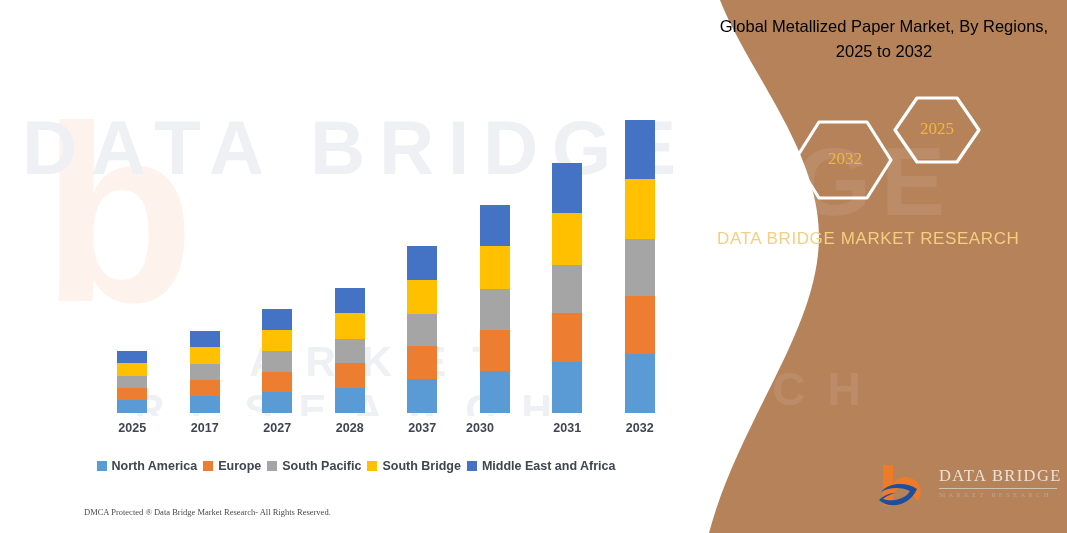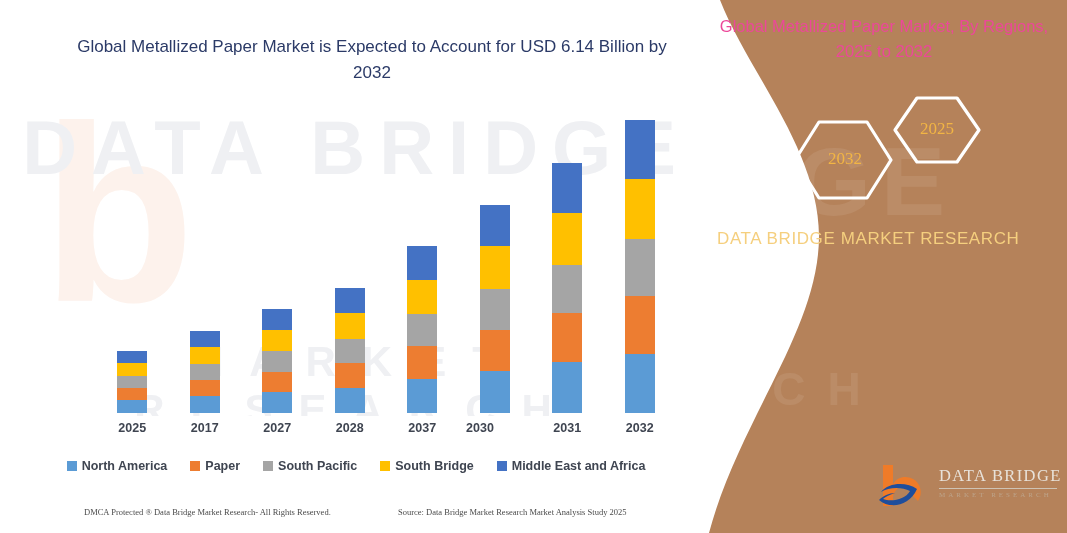"Global Metallized Paper Market, By" .panel-title { color: #ec4899 -> #000000 }
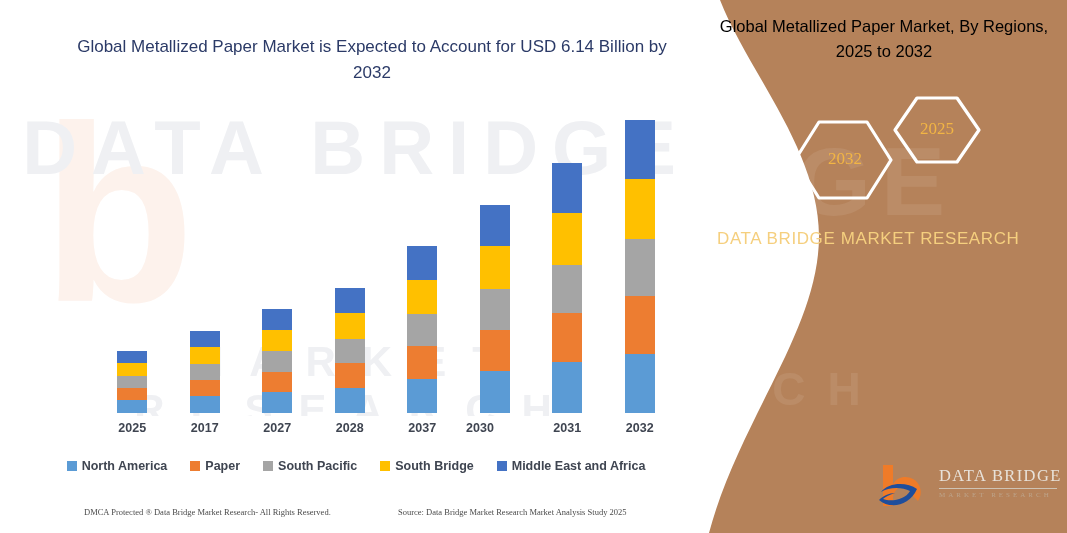"Global Metallized Paper Market is" div.chart-title { html: <div>Global Metallized Paper Market is Expected to Account for USD 6.14 Billion by 2032</div> -> none }
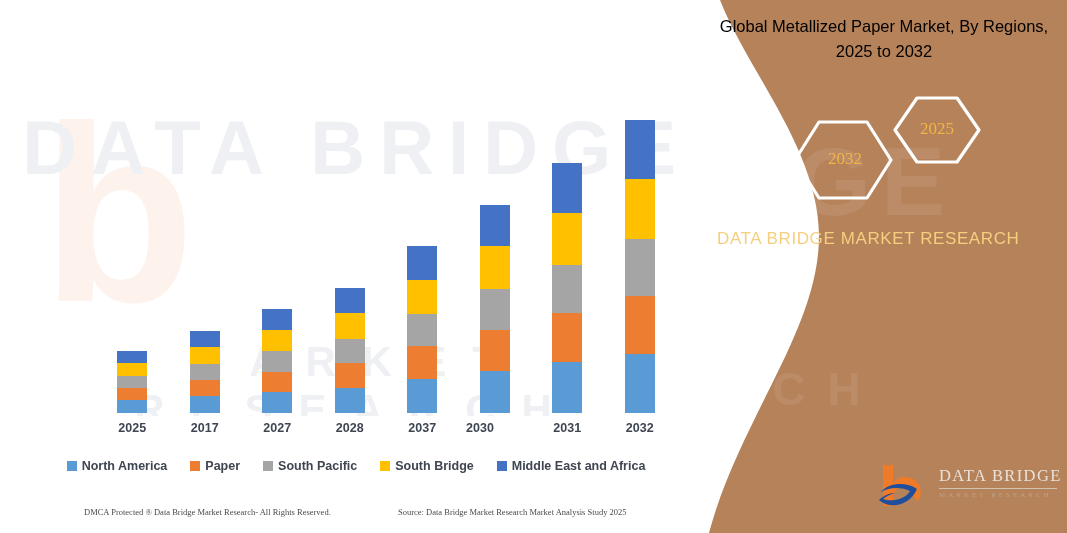"North America" .legend { gap: 23px -> 6px }
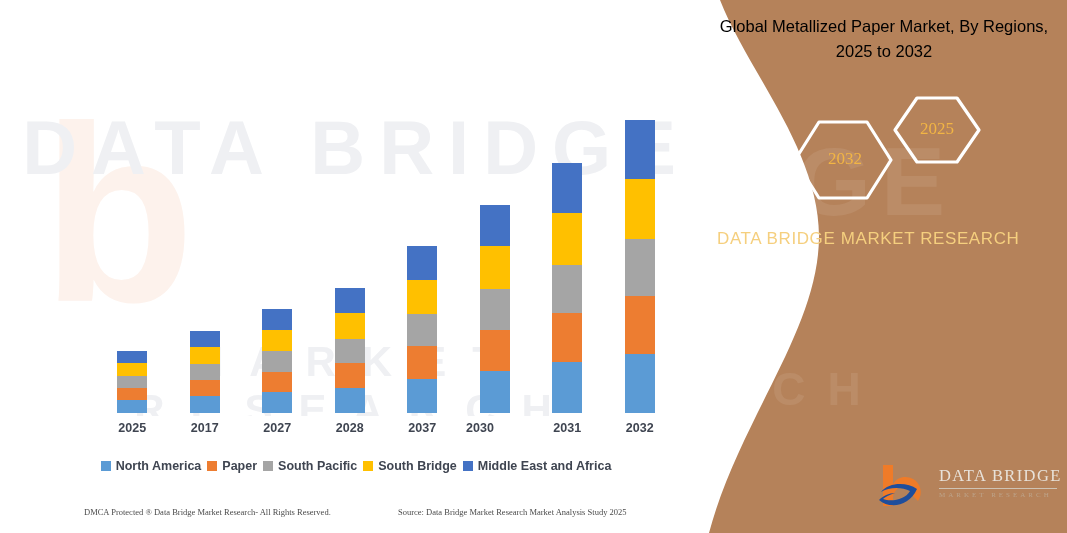"Paper" span.legend-label { text: Paper -> Europe }
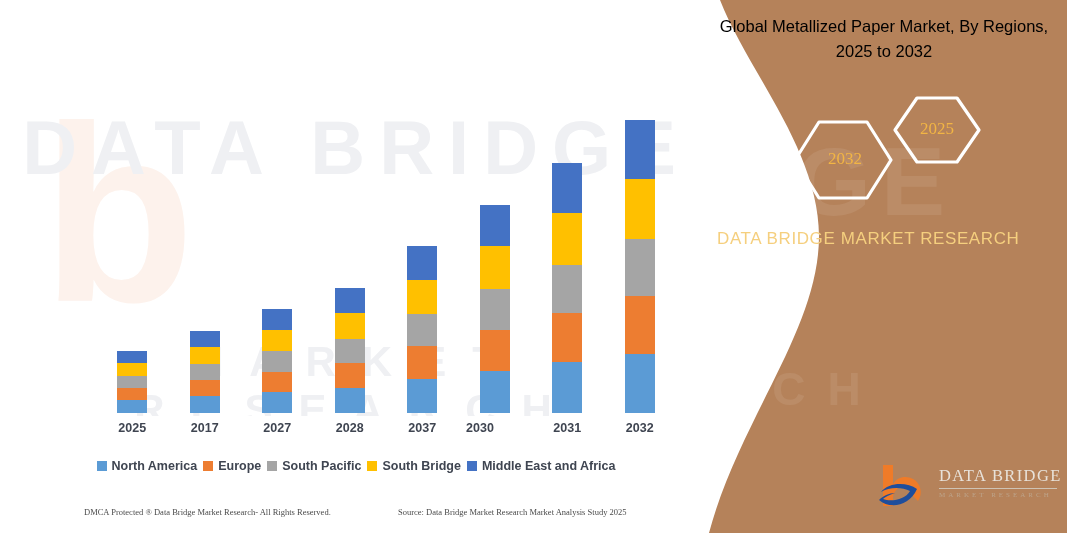"Source: Data Bridge Market Research" div.footer-right { html: <div>Source: Data Bridge Market Research Market Analysis Study 2025</div> -> none }
